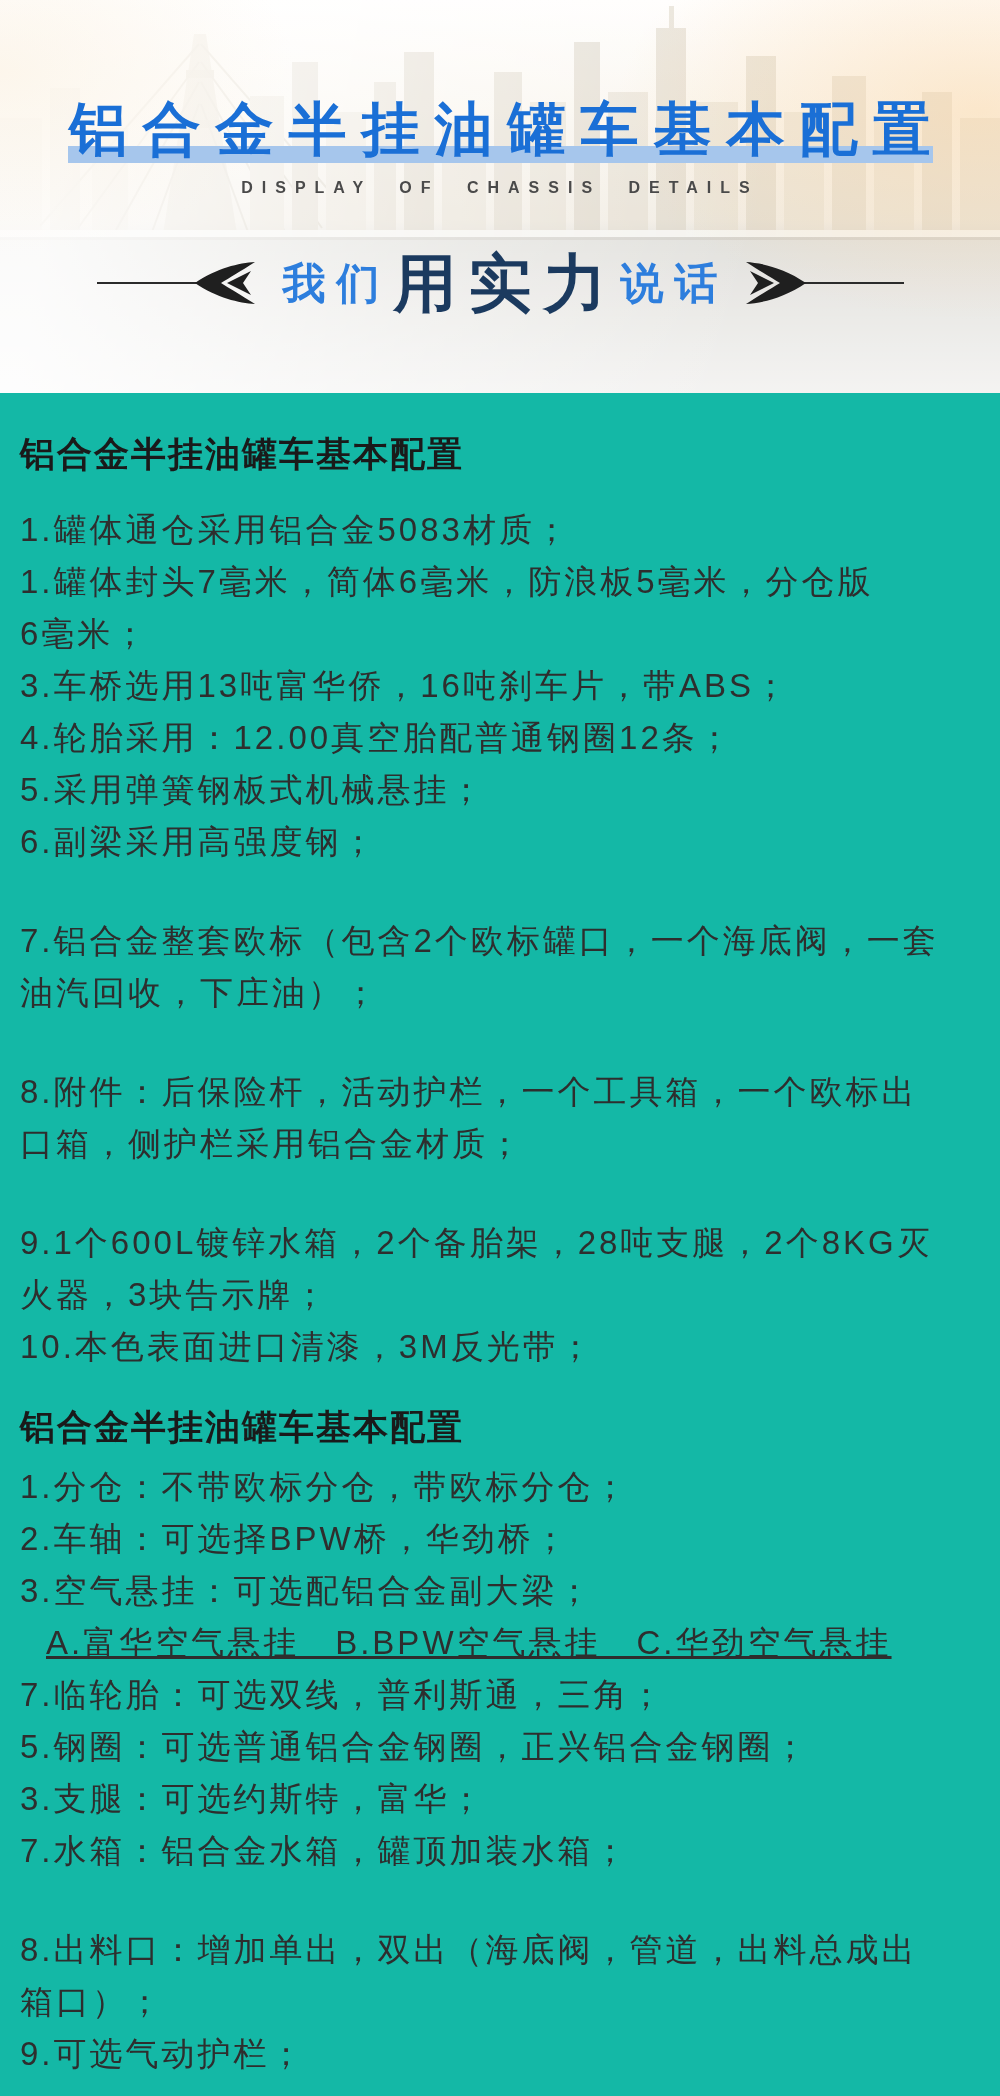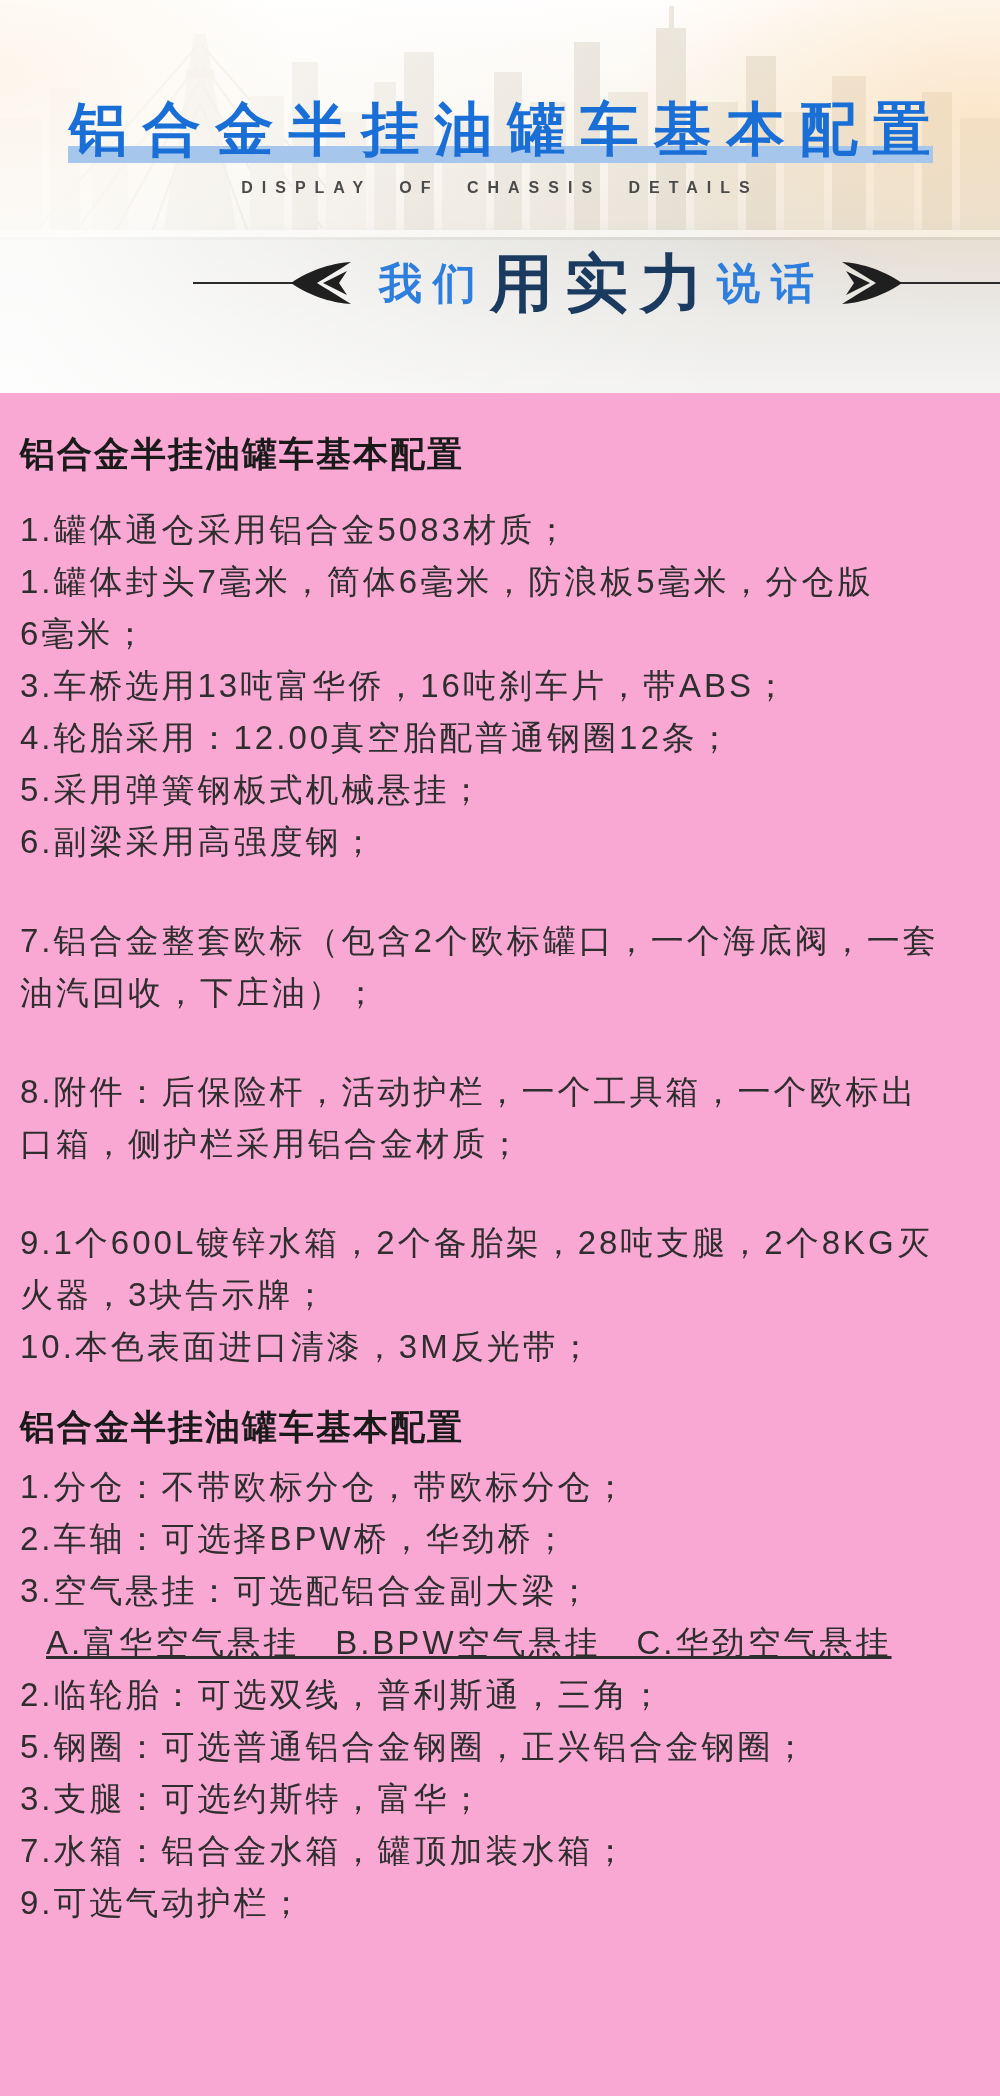"铝合金半挂油罐车基本配置" .page { background: #f9a8d4 -> #14b8a6 }
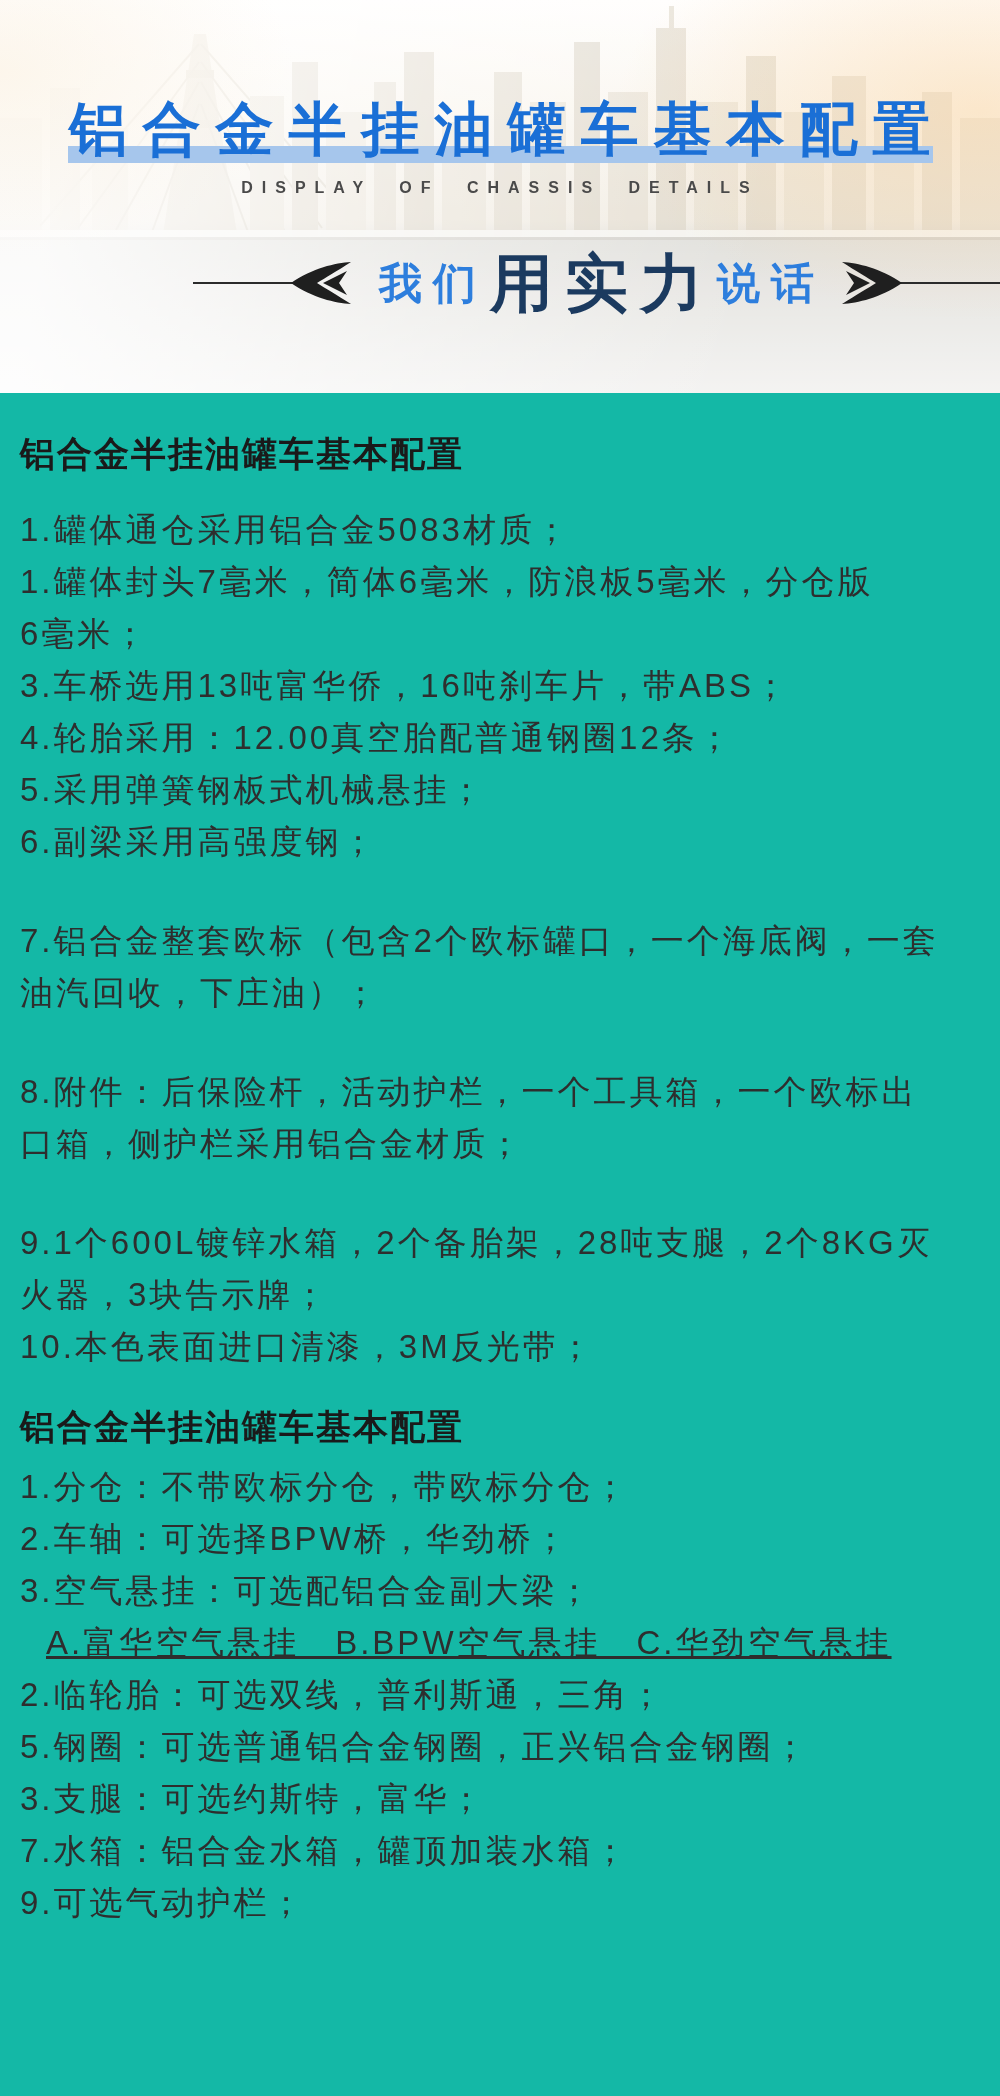"我们" .slogan { justify-content: flex-end -> center }
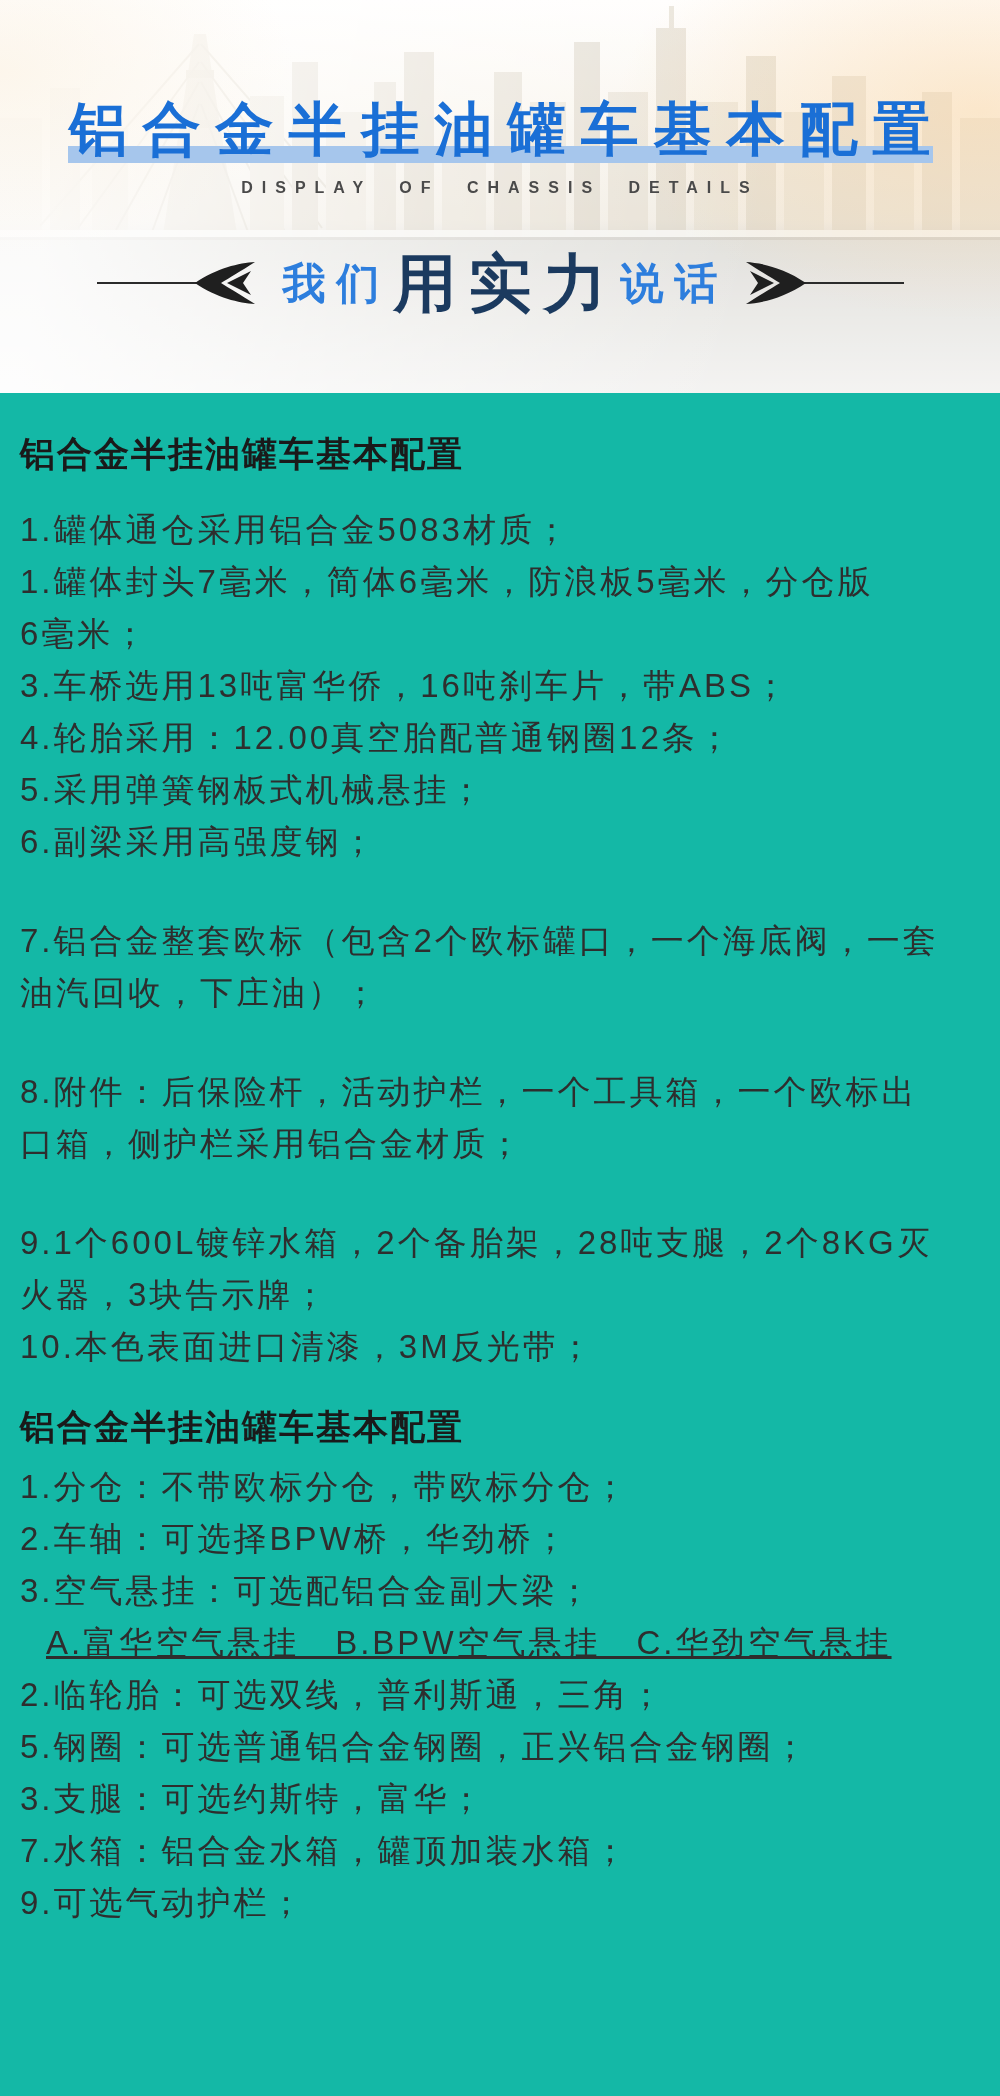"2.临轮胎：可选双线，普利斯通，三角；" p.spec-line { text: 2 -> 7 }
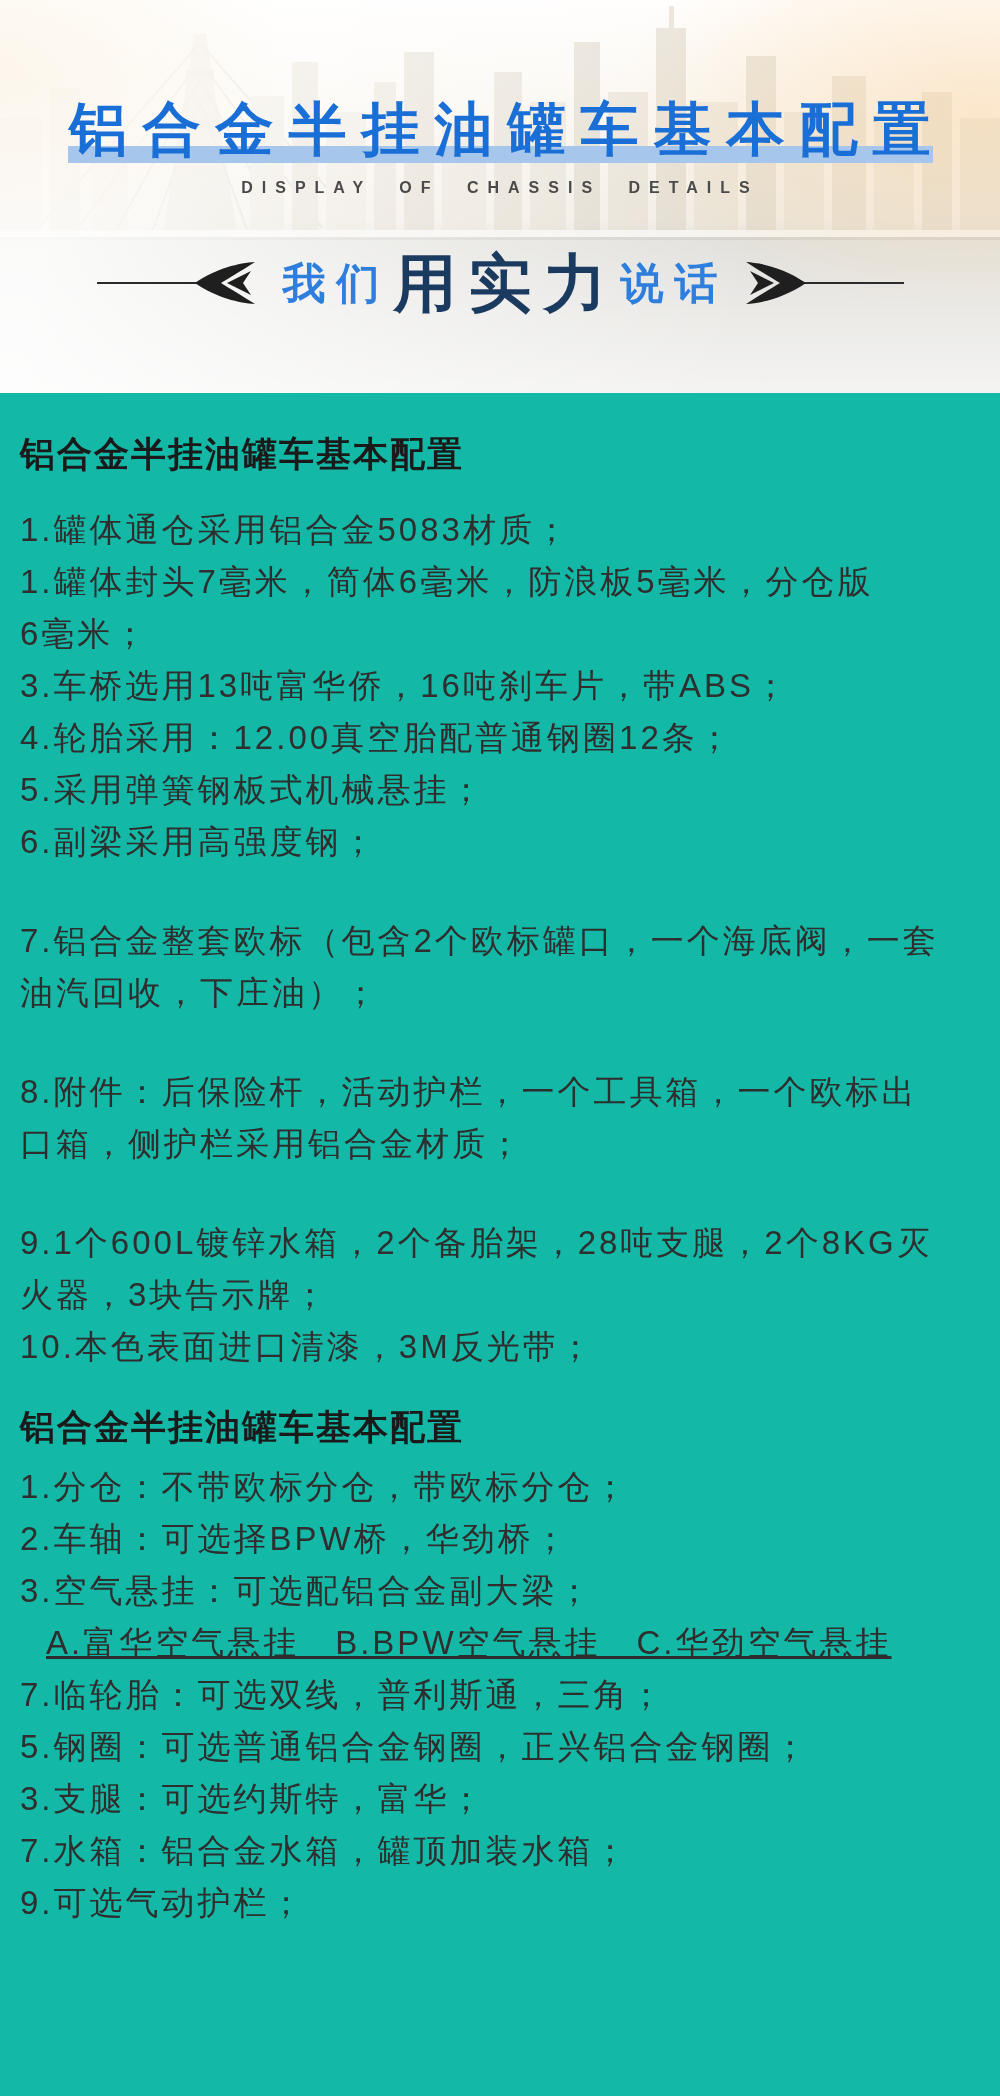"8.出料口：增加单出，双出（海底阀，管道，出料总成出" p.spec-line { html: none -> <p>8.出料口：增加单出，双出（海底阀，管道，出料总成出 箱口）；</p> }
